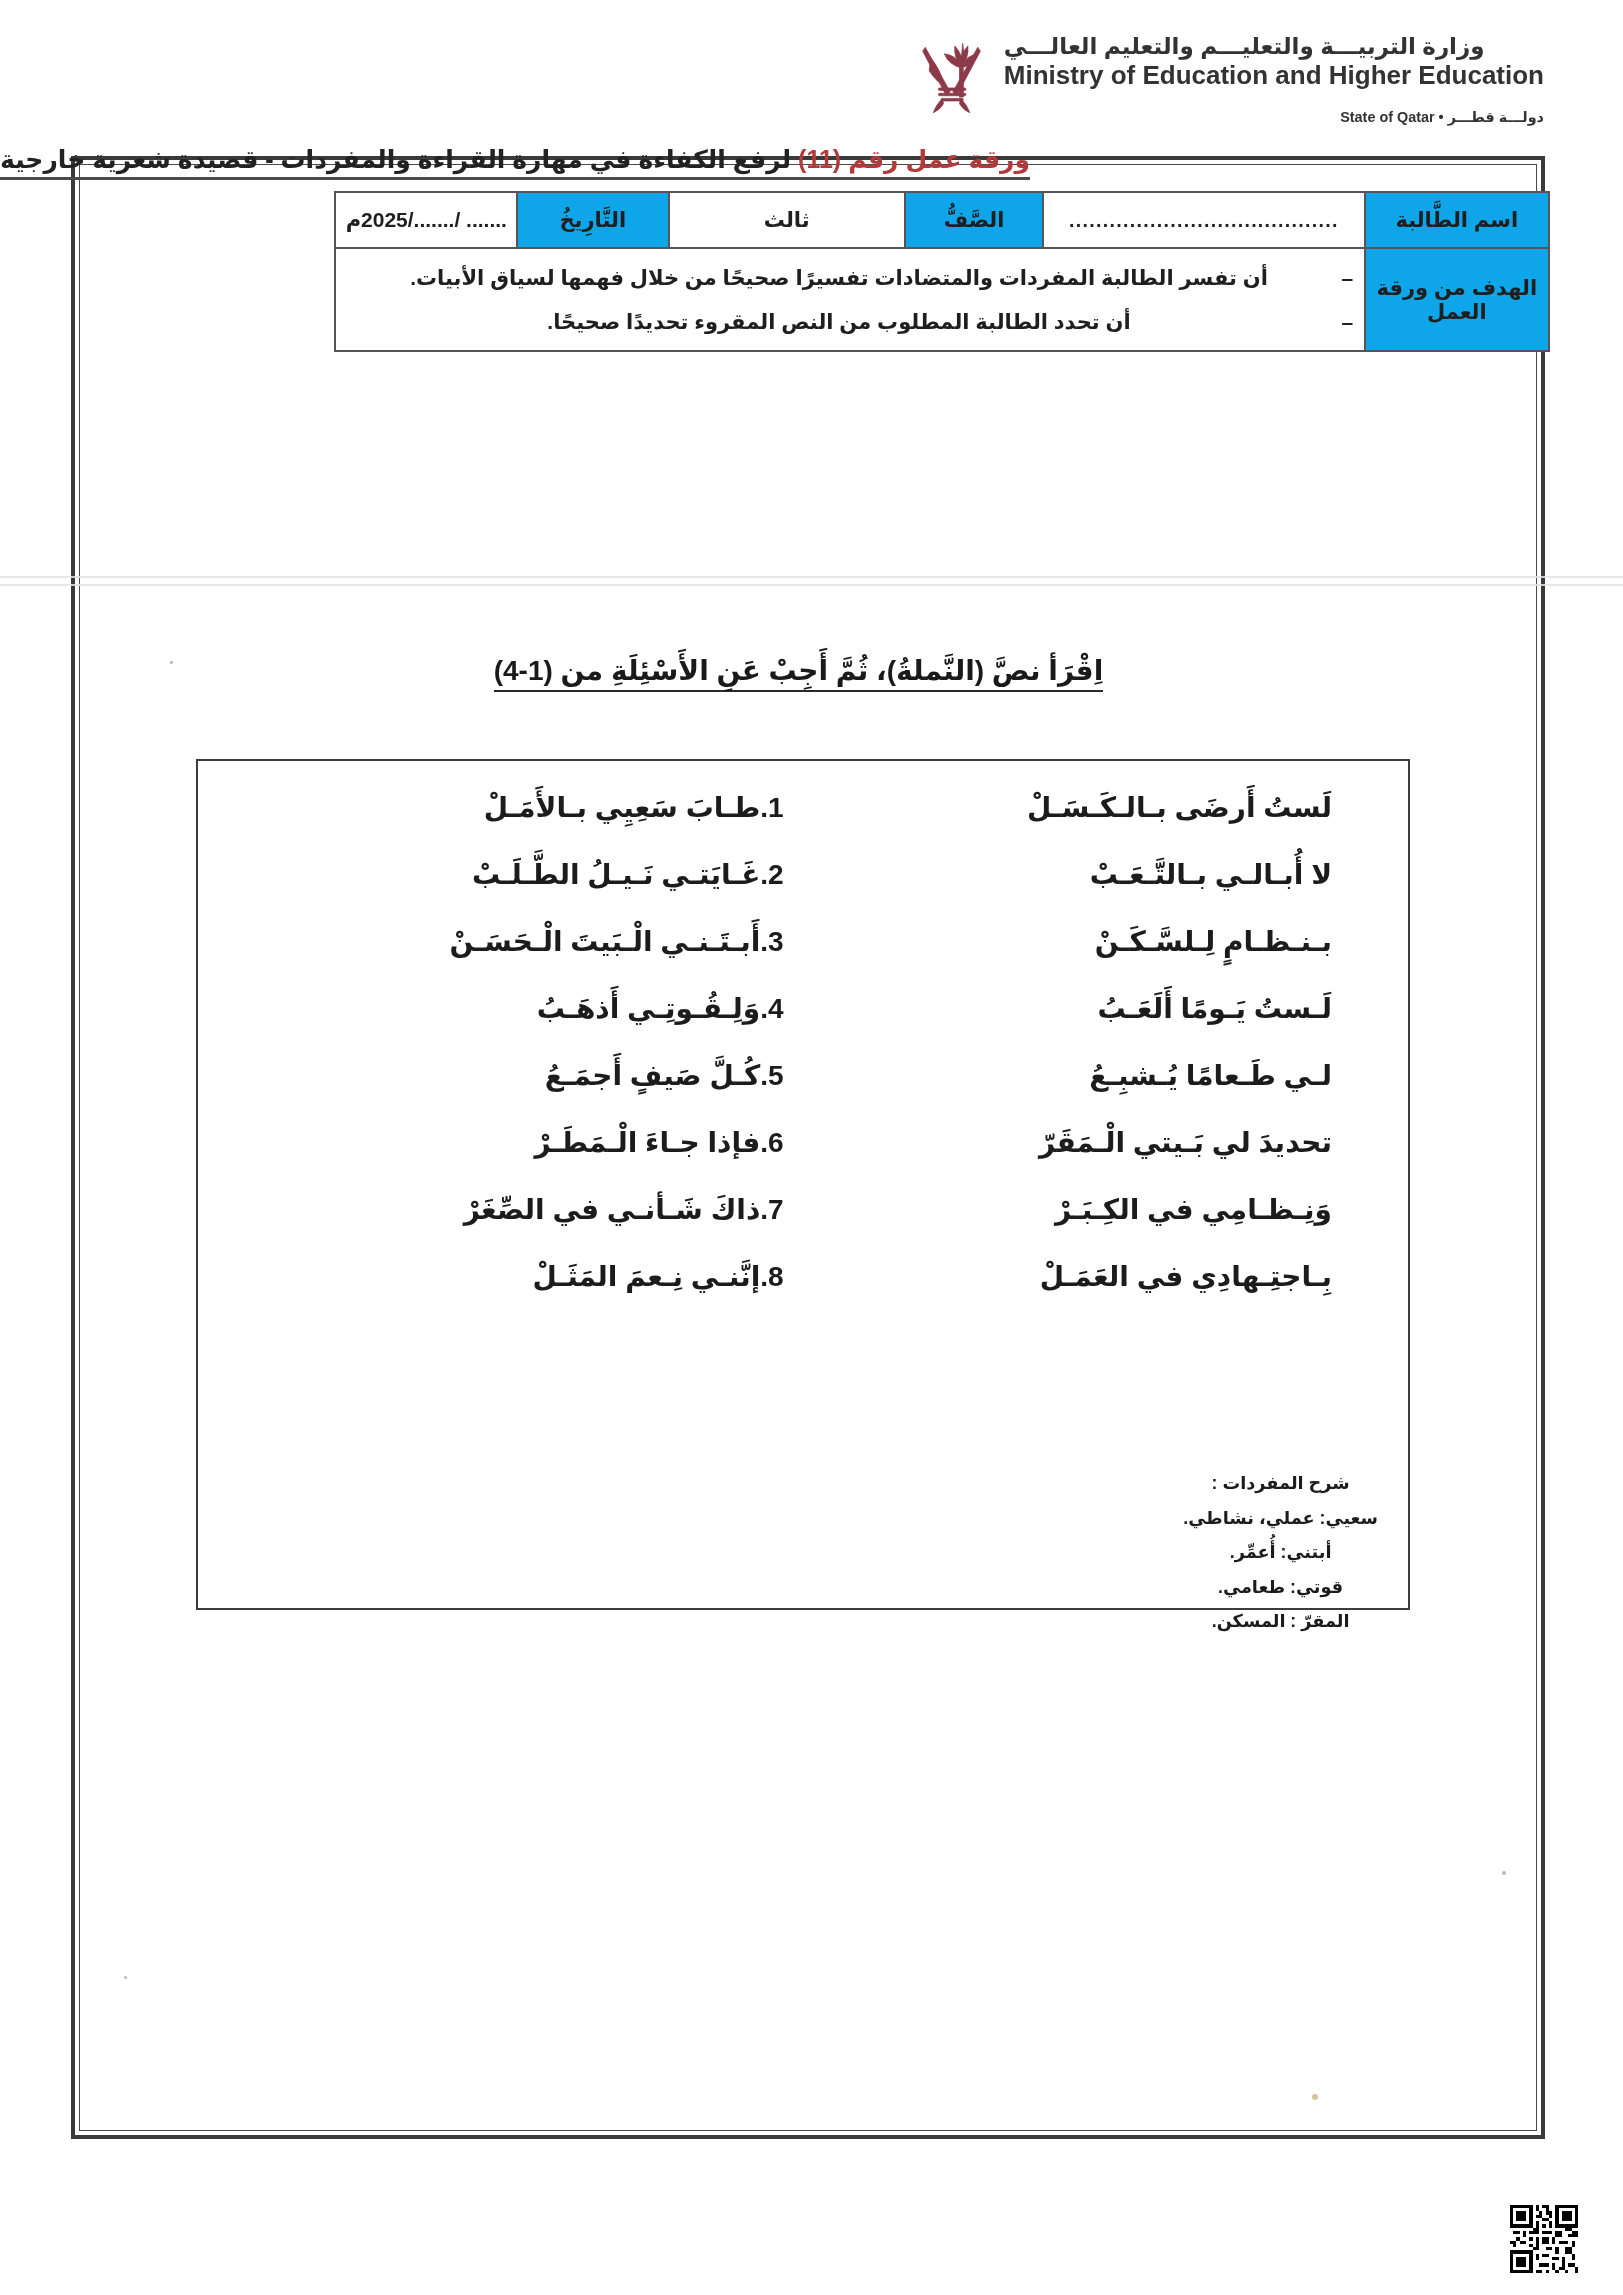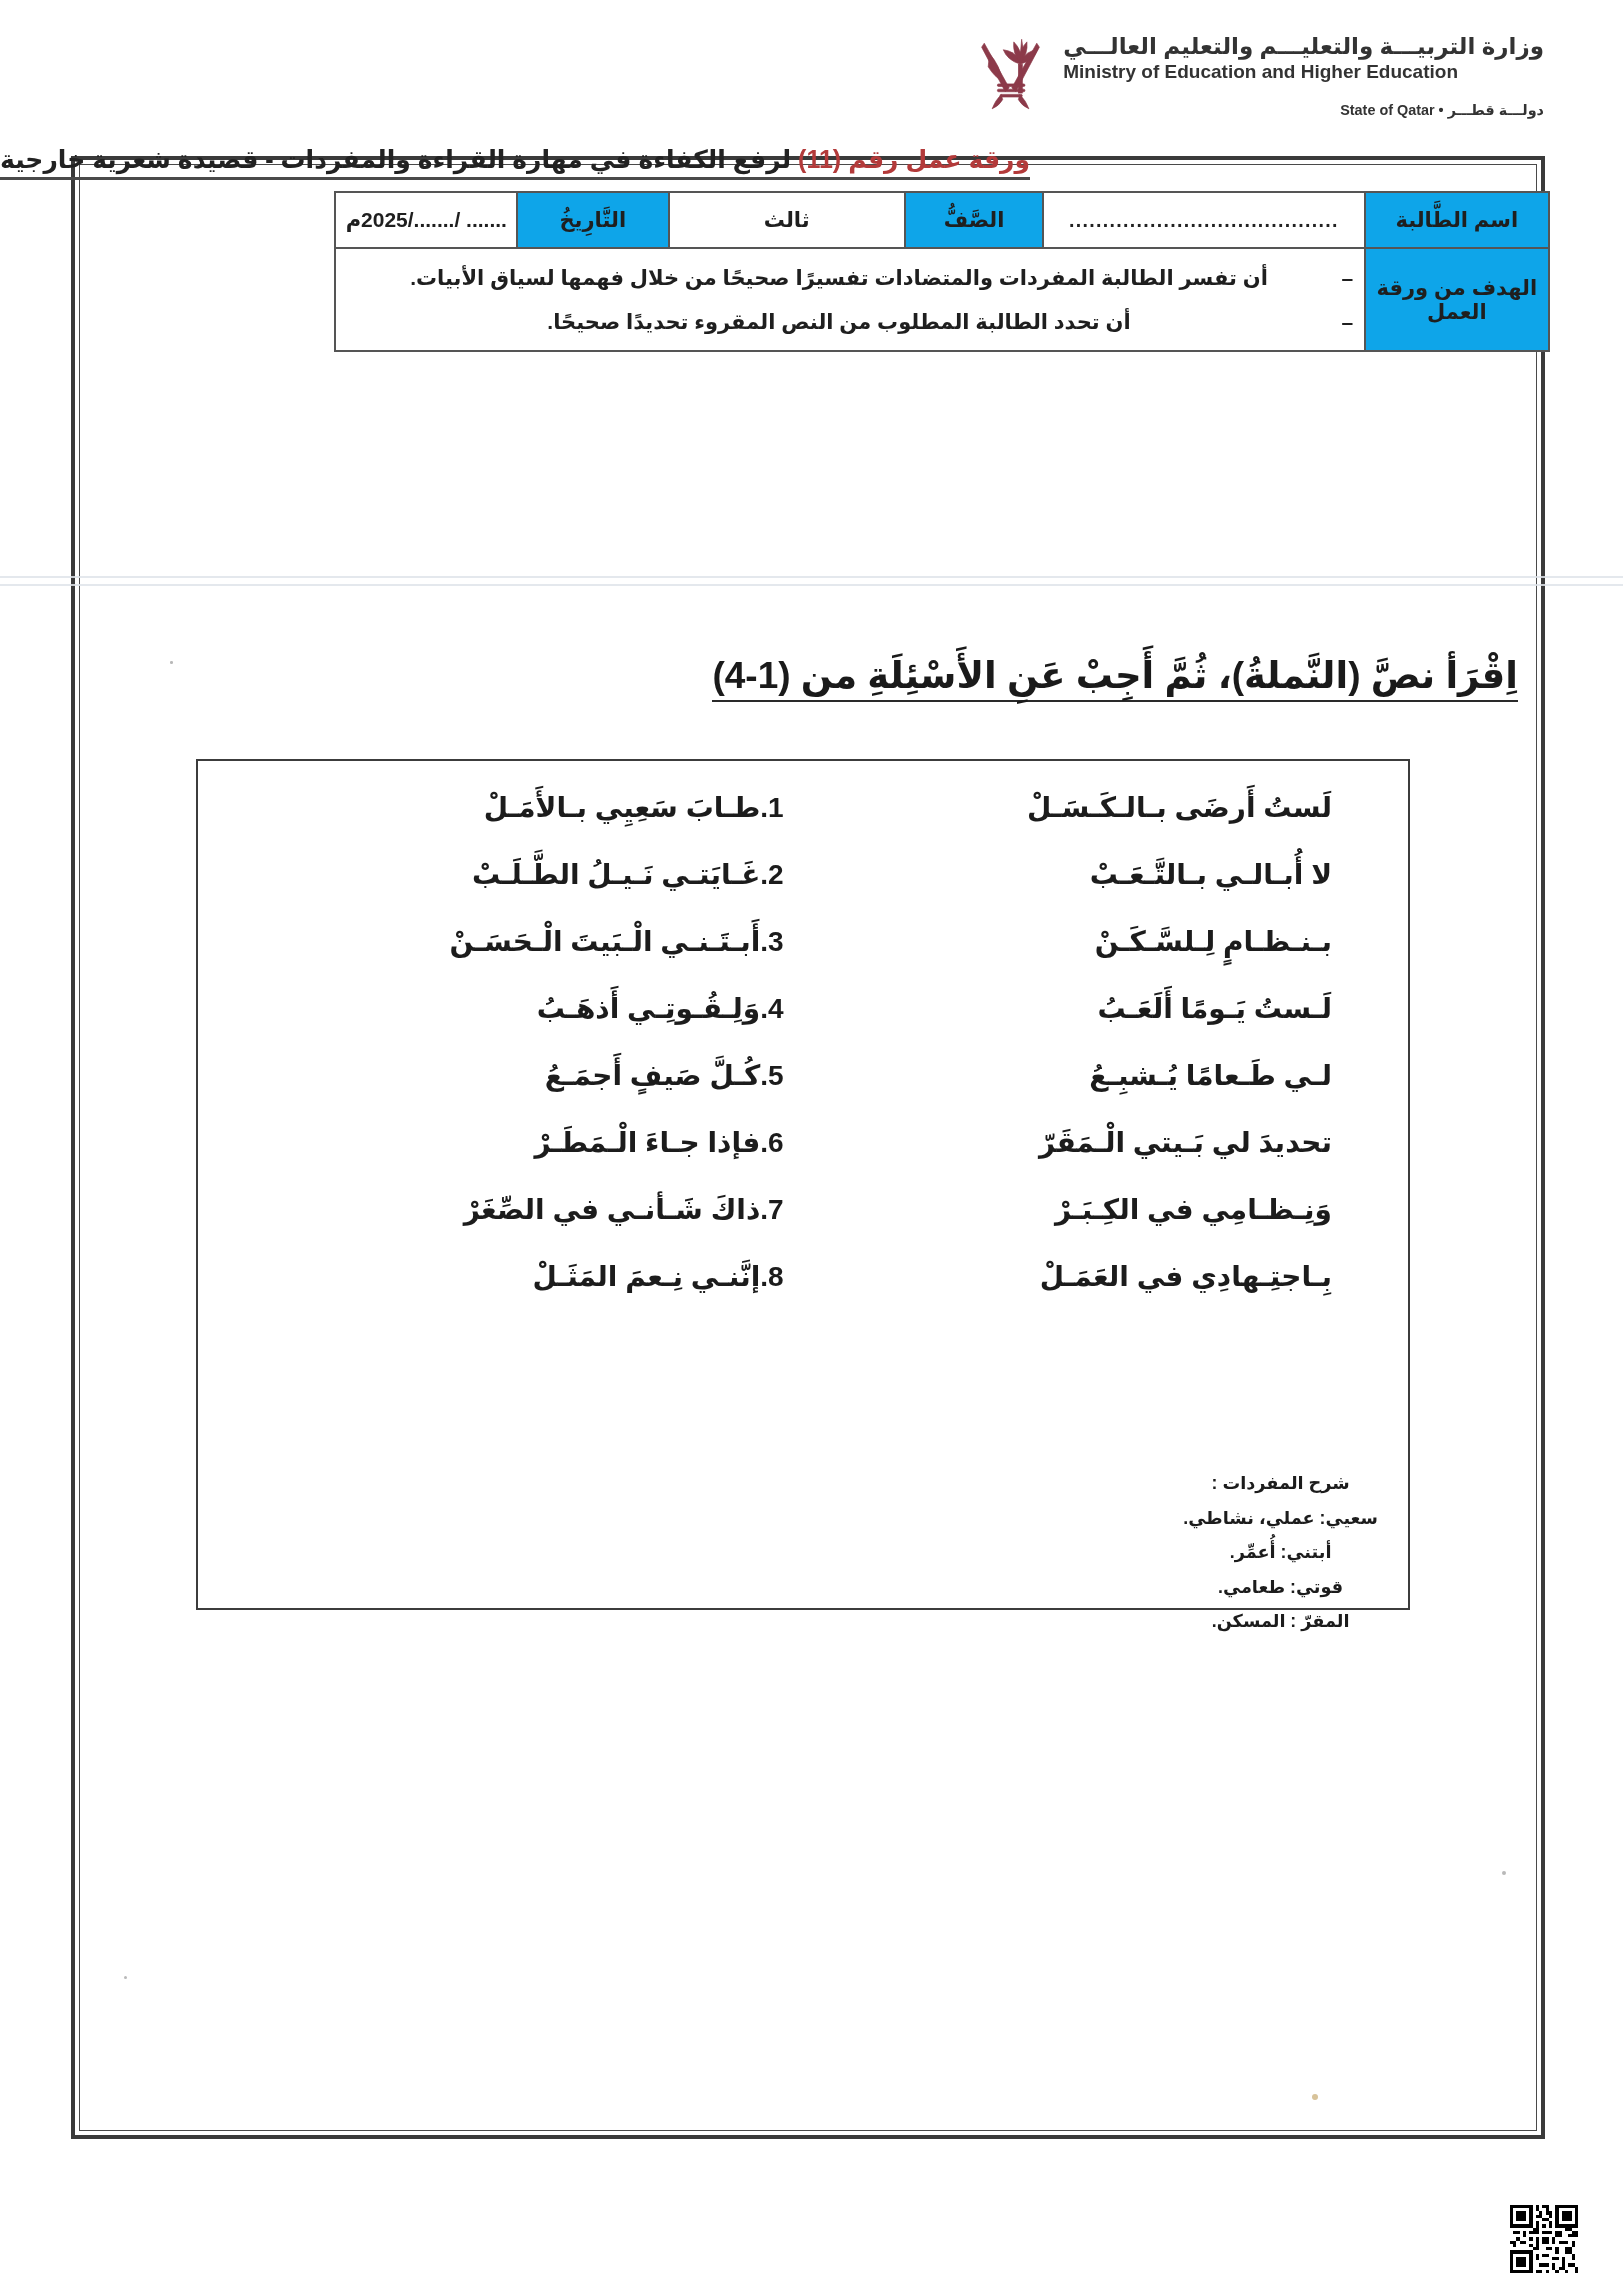"Ministry of Education and Higher" .ministry-en { font-size: 19px -> 26px }
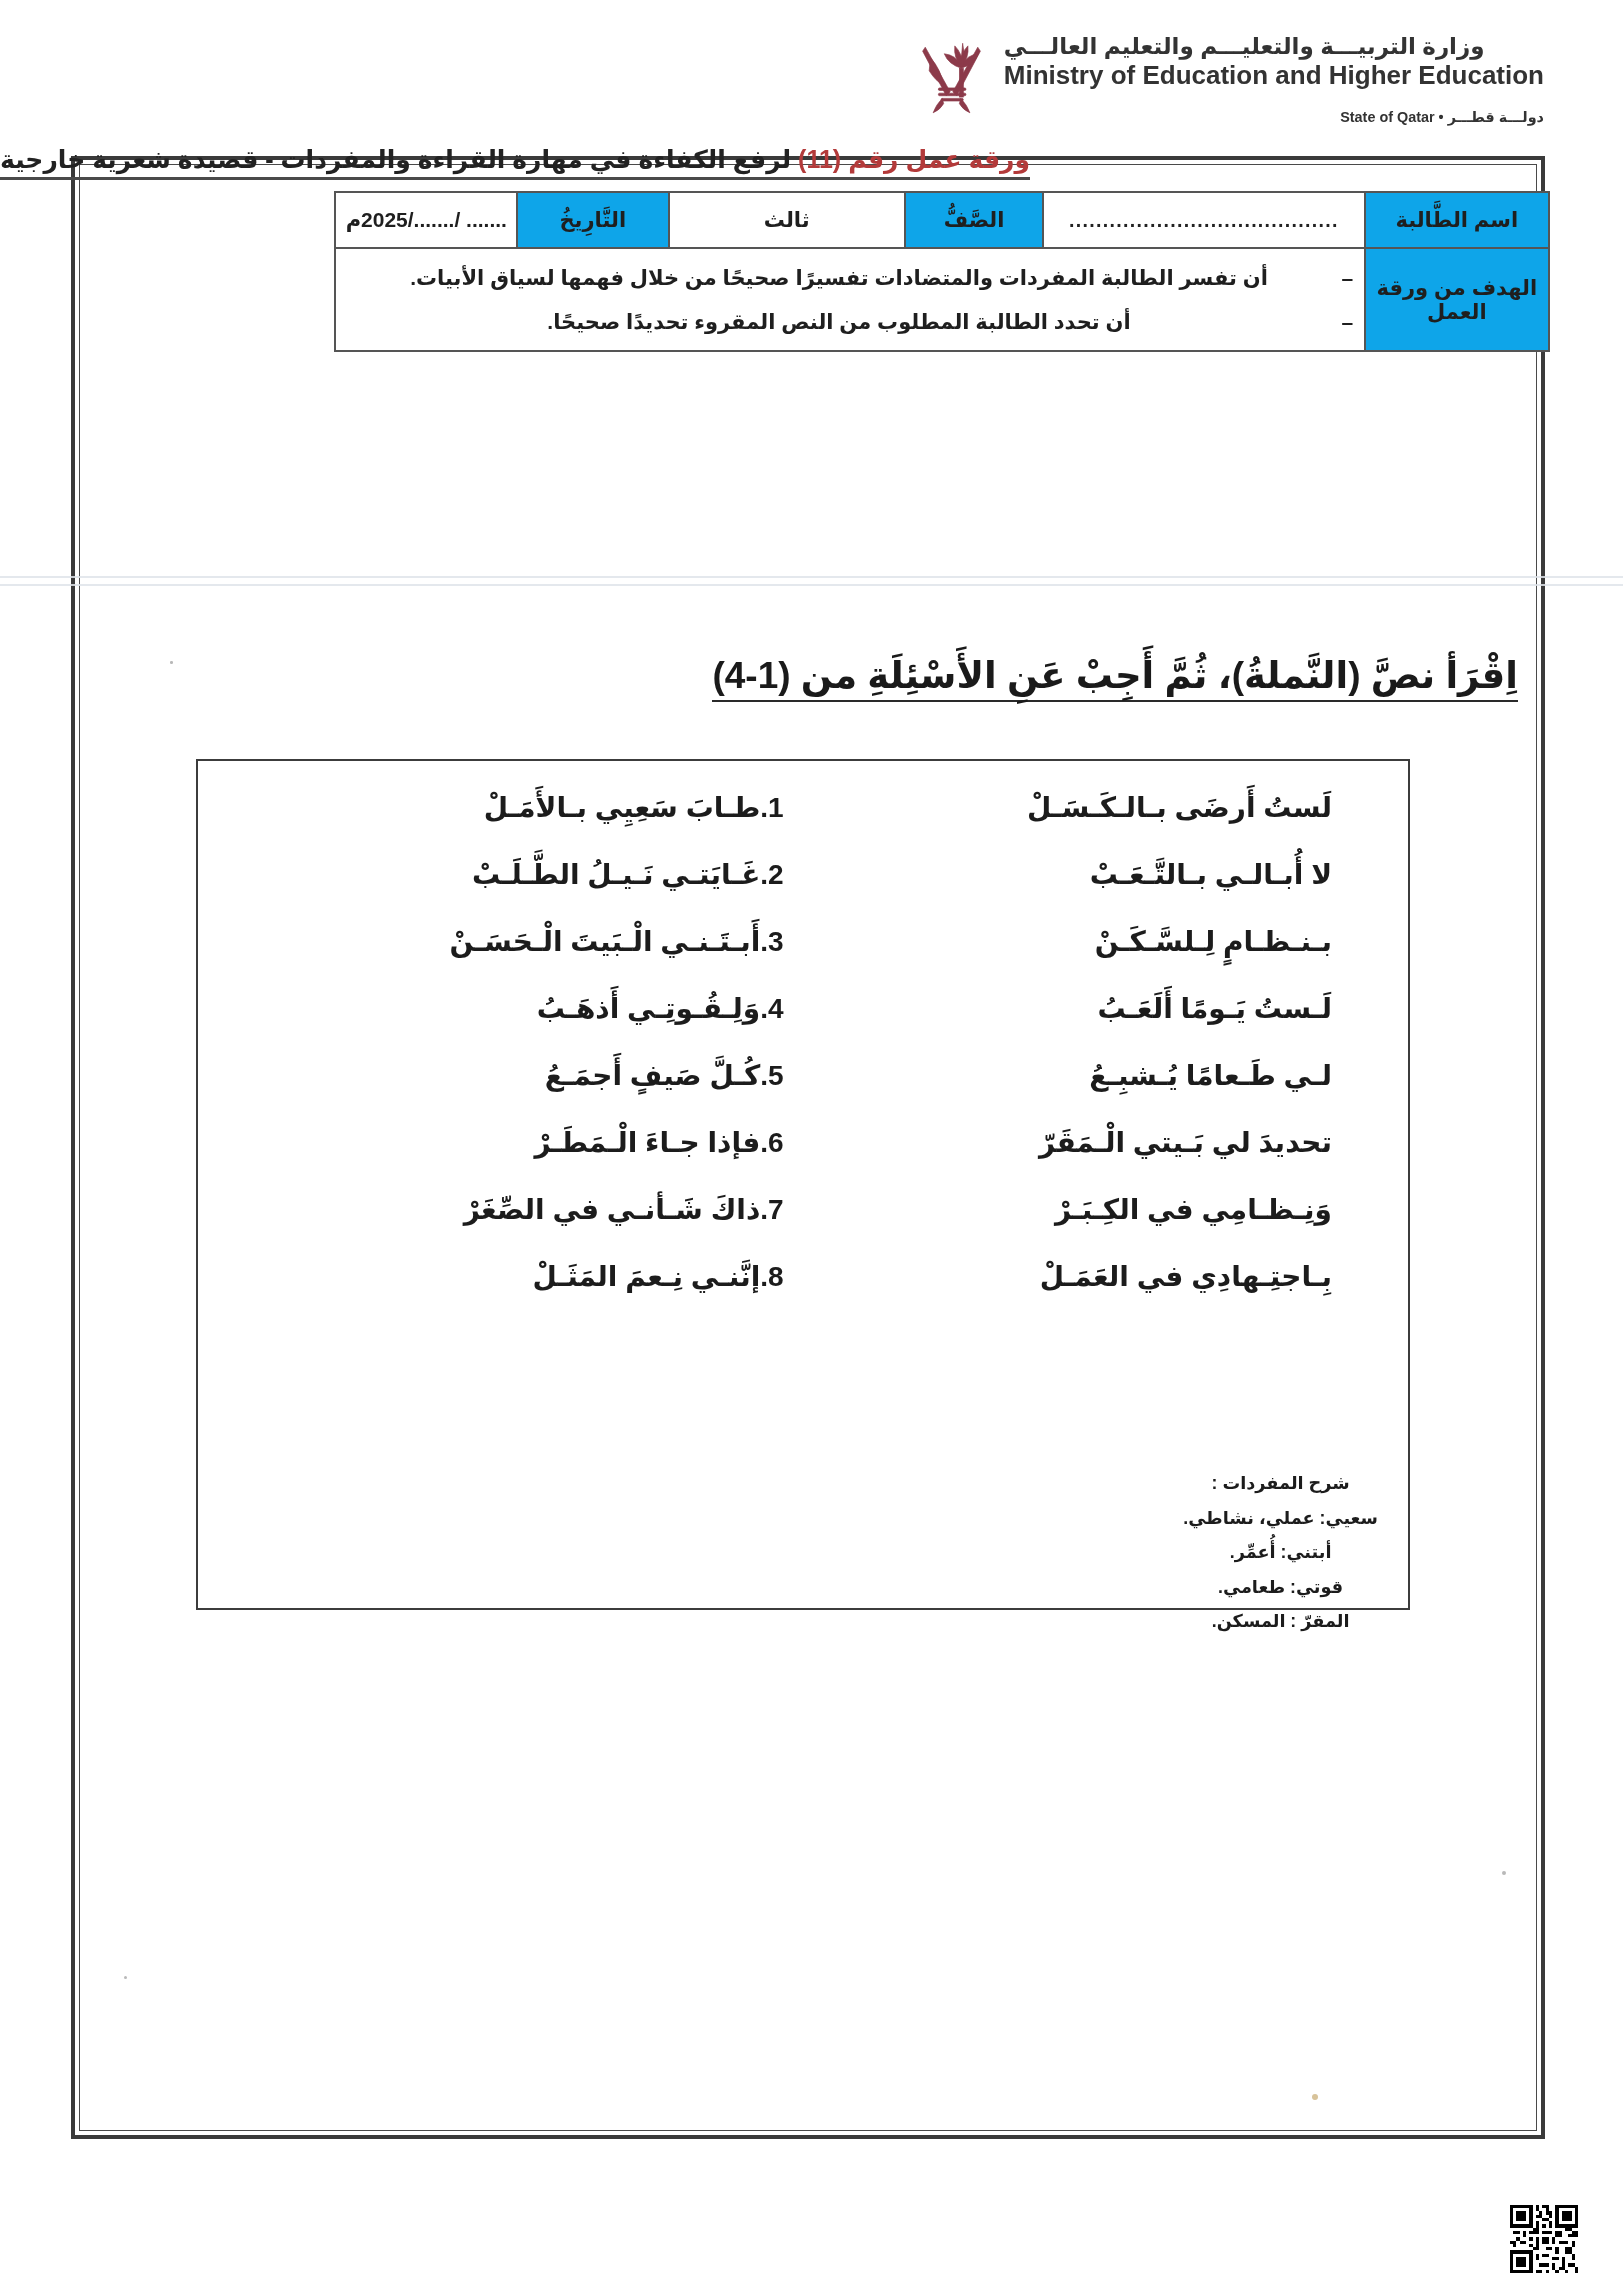"اِقْرَأ نصَّ (النَّملةُ)، ثُمَّ أَجِبْ" #instruction-line { font-size: 37px -> 28px; text-align: right -> center }
